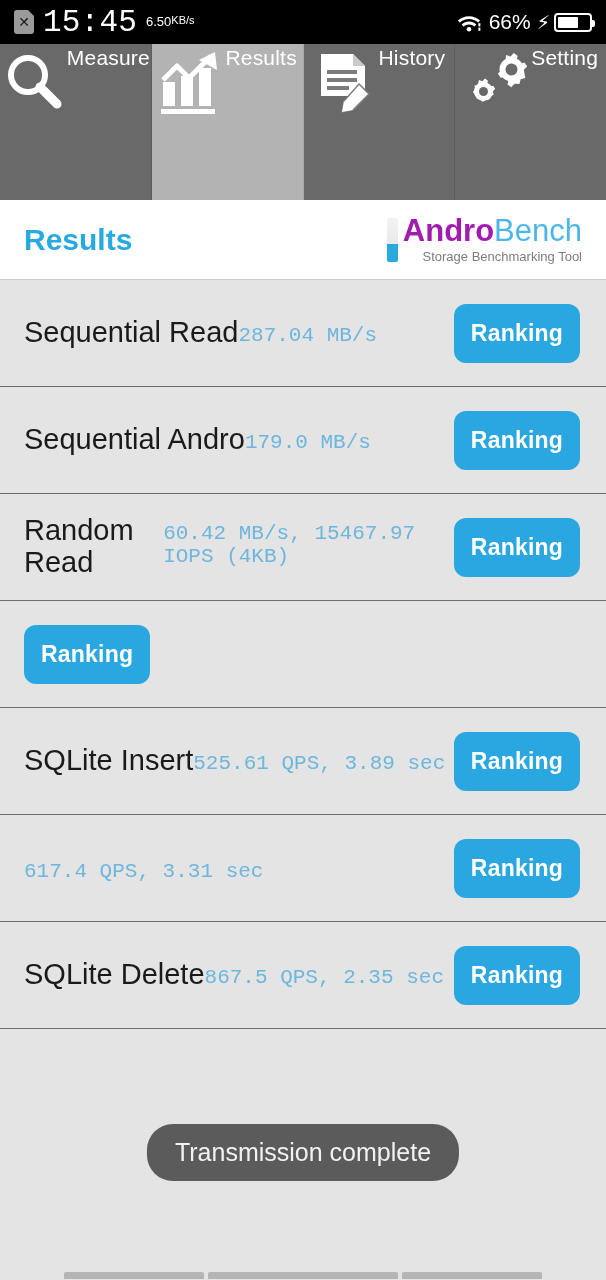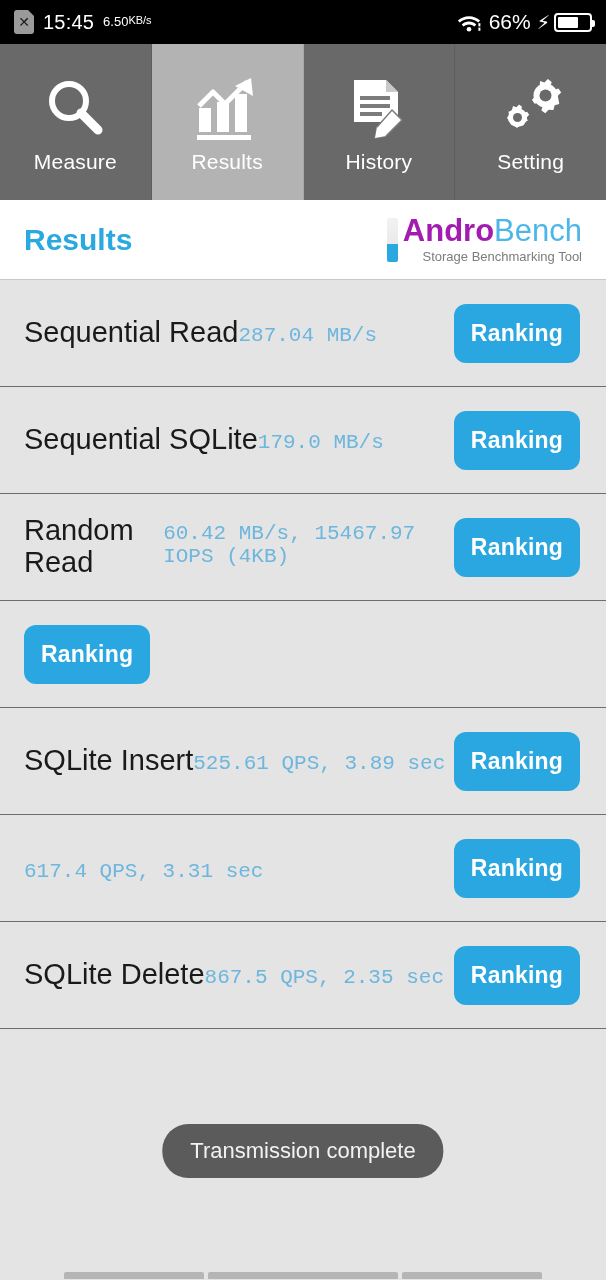"15:45" .clock { font-family: Liberation Sans, sans-serif -> Liberation Mono, monospace; font-size: 20px -> 31px }
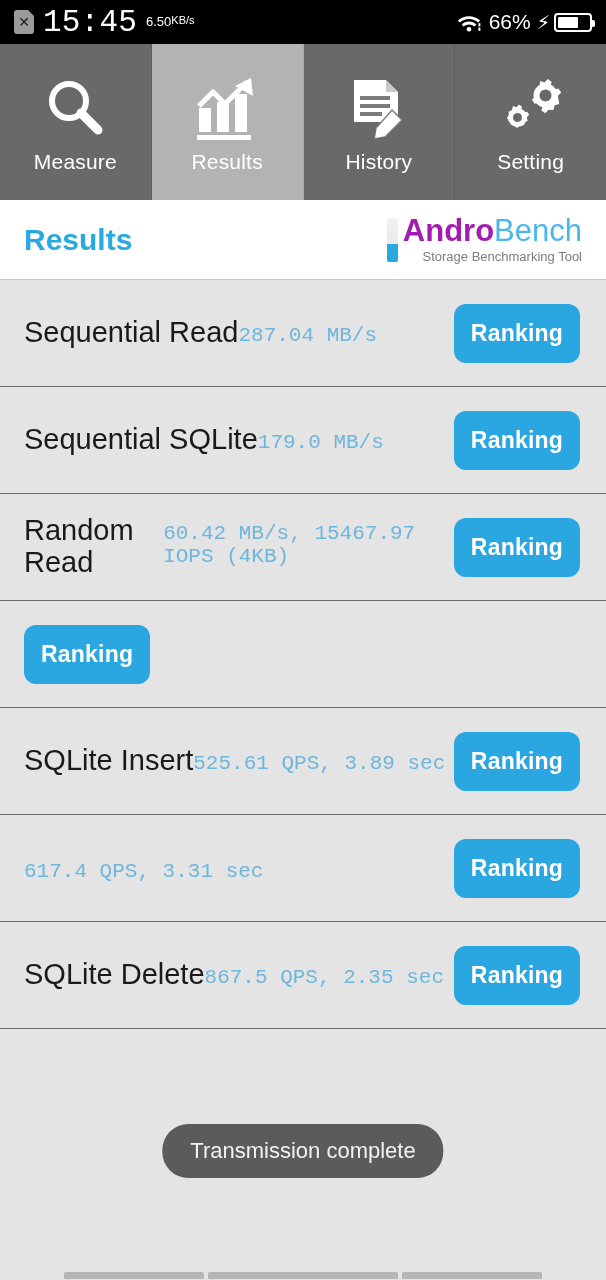"Measure" .tab { align-items: center -> none; flex-direction: column -> row }
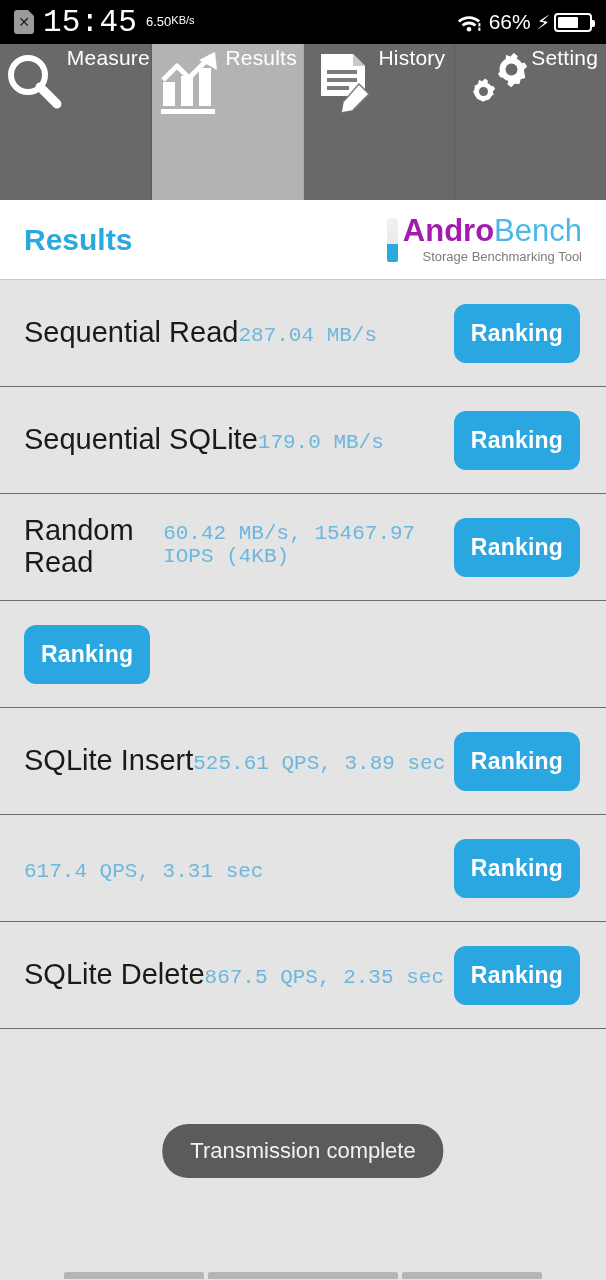"Sequential SQLite" div.name { text: SQLite -> Andro }
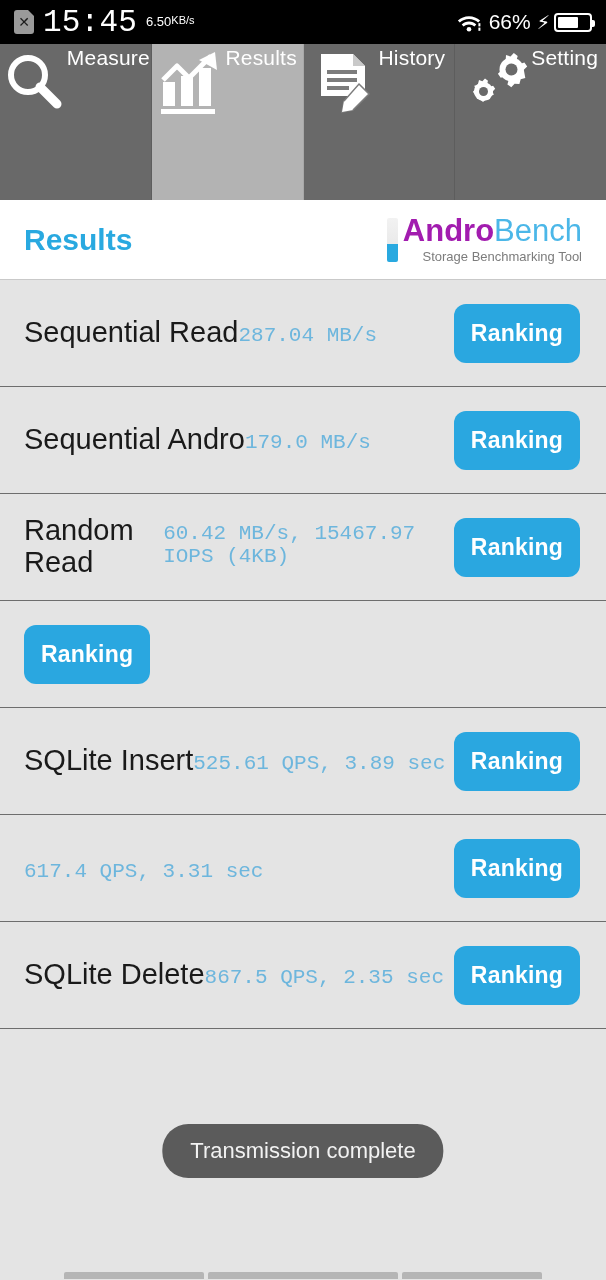"Transmission complete" .toast { font-size: 22px -> 25px }
